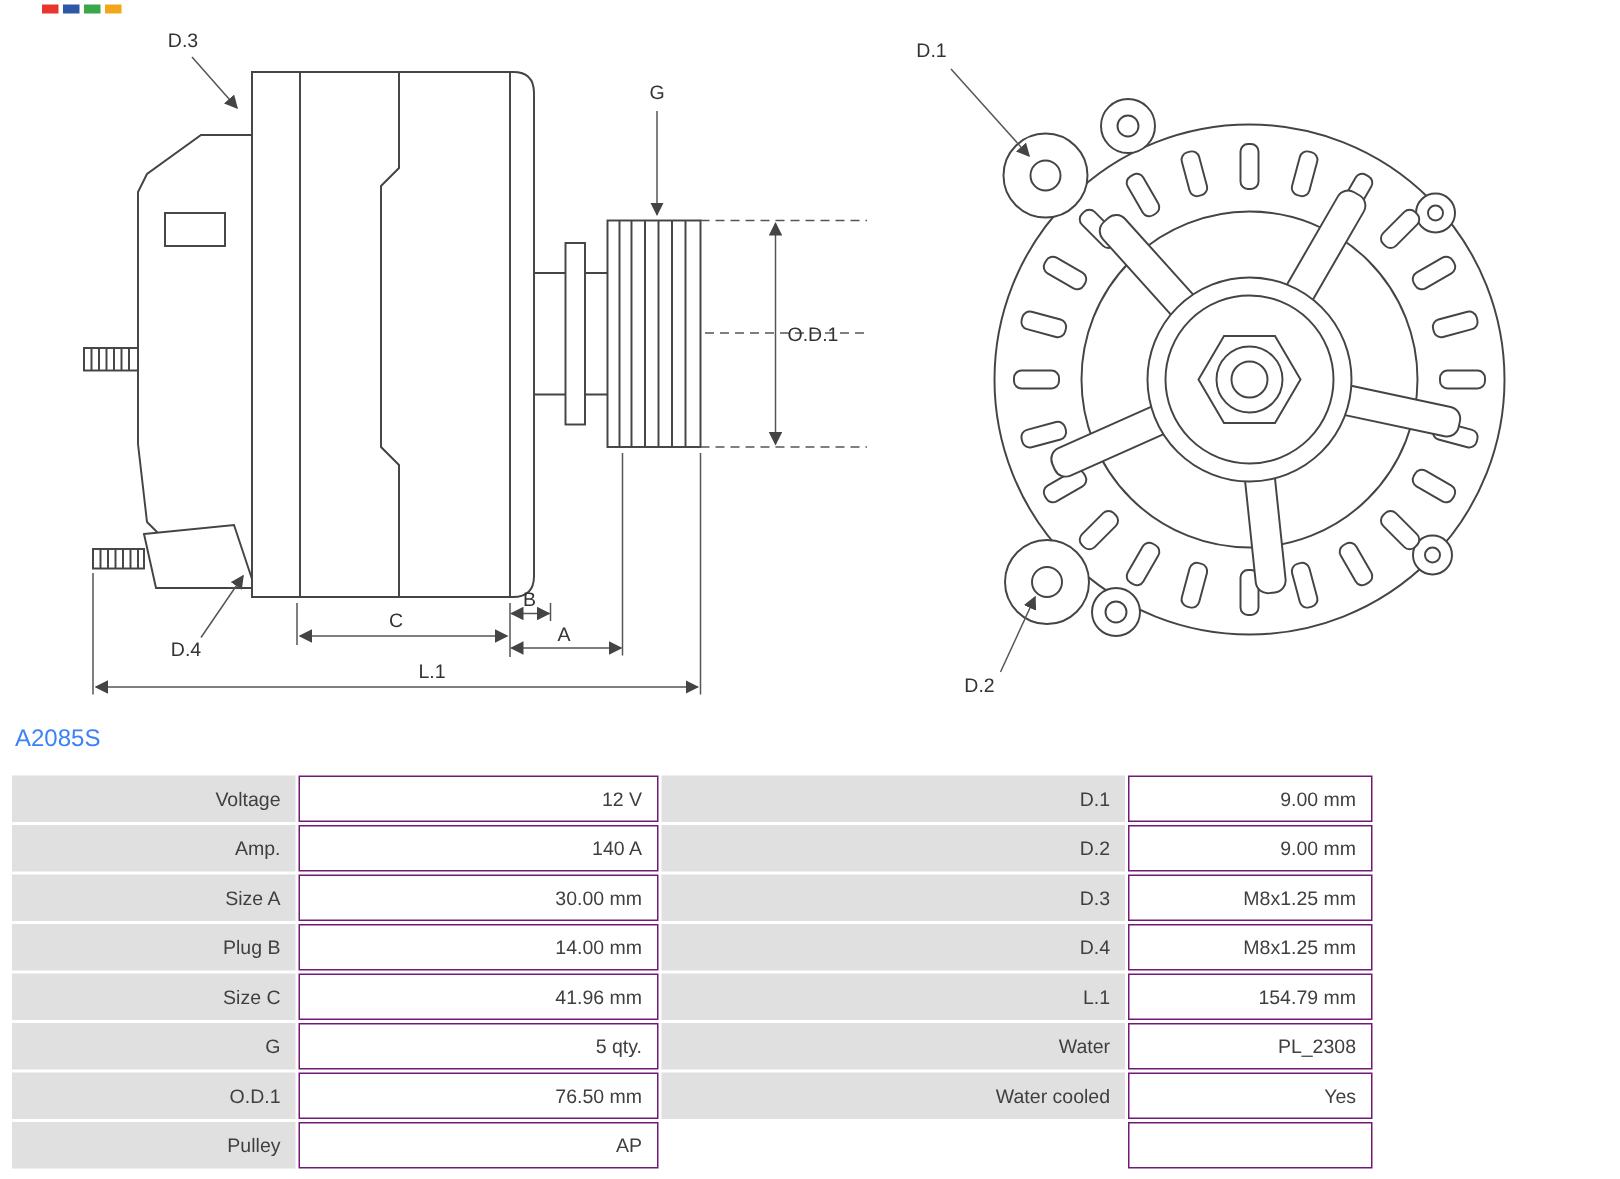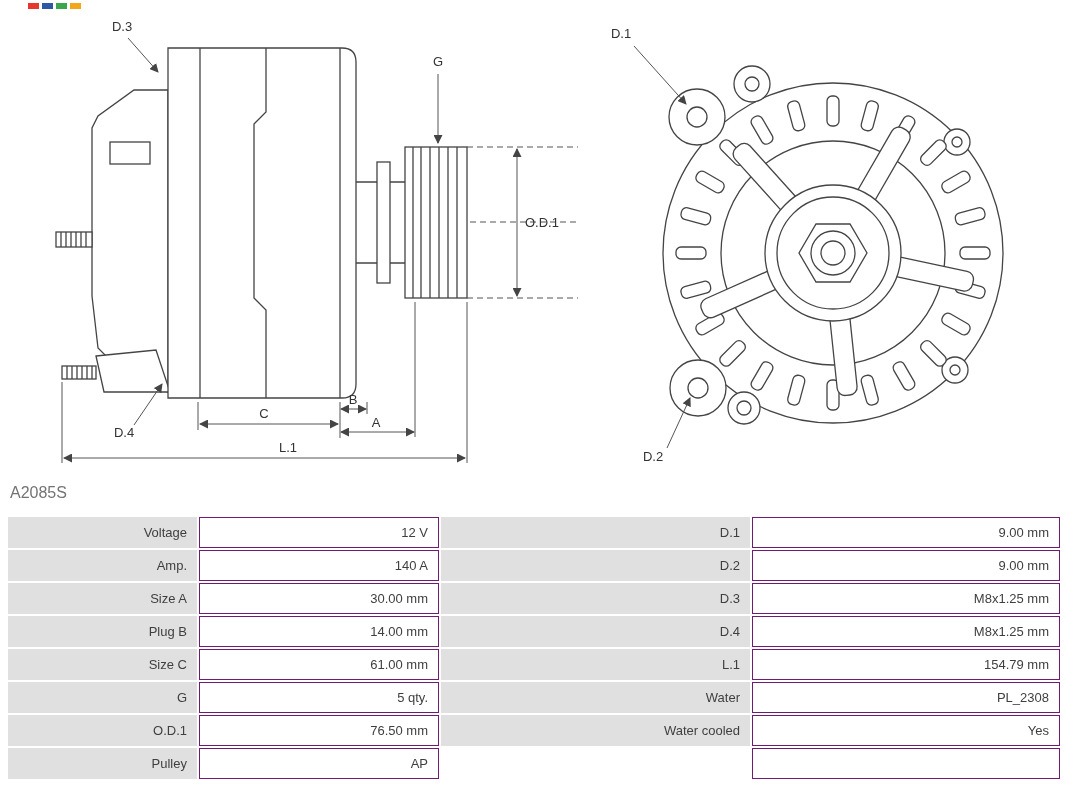"A2085S" .part-number { color: #737373 -> #3b82f6 }
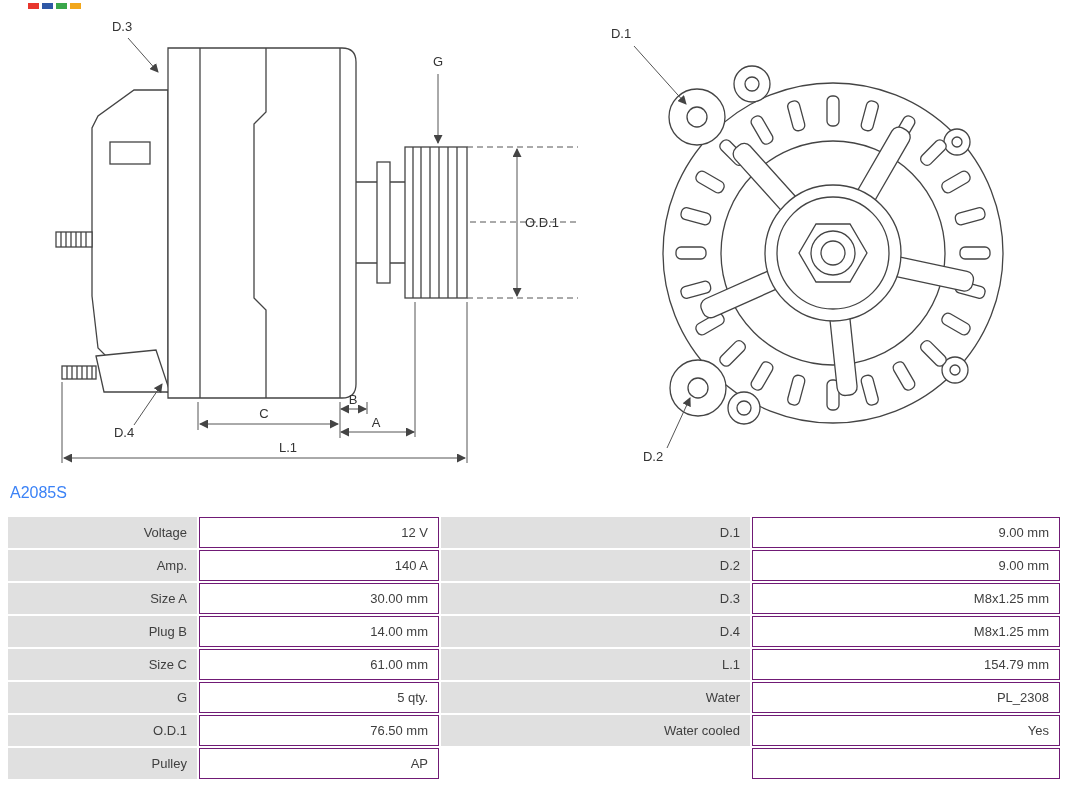"Voltage" .spec-table { width: 1052px -> 907px }
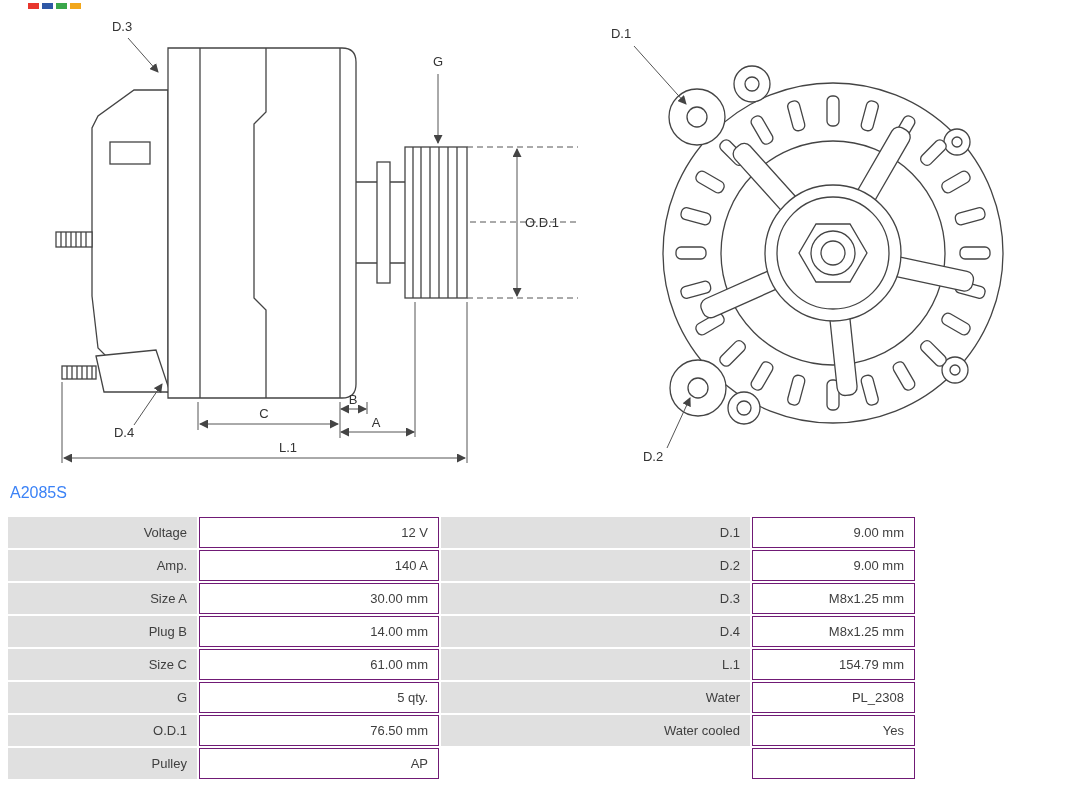"61.00 mm" div.cell { text: 61.00 -> 41.96 }
